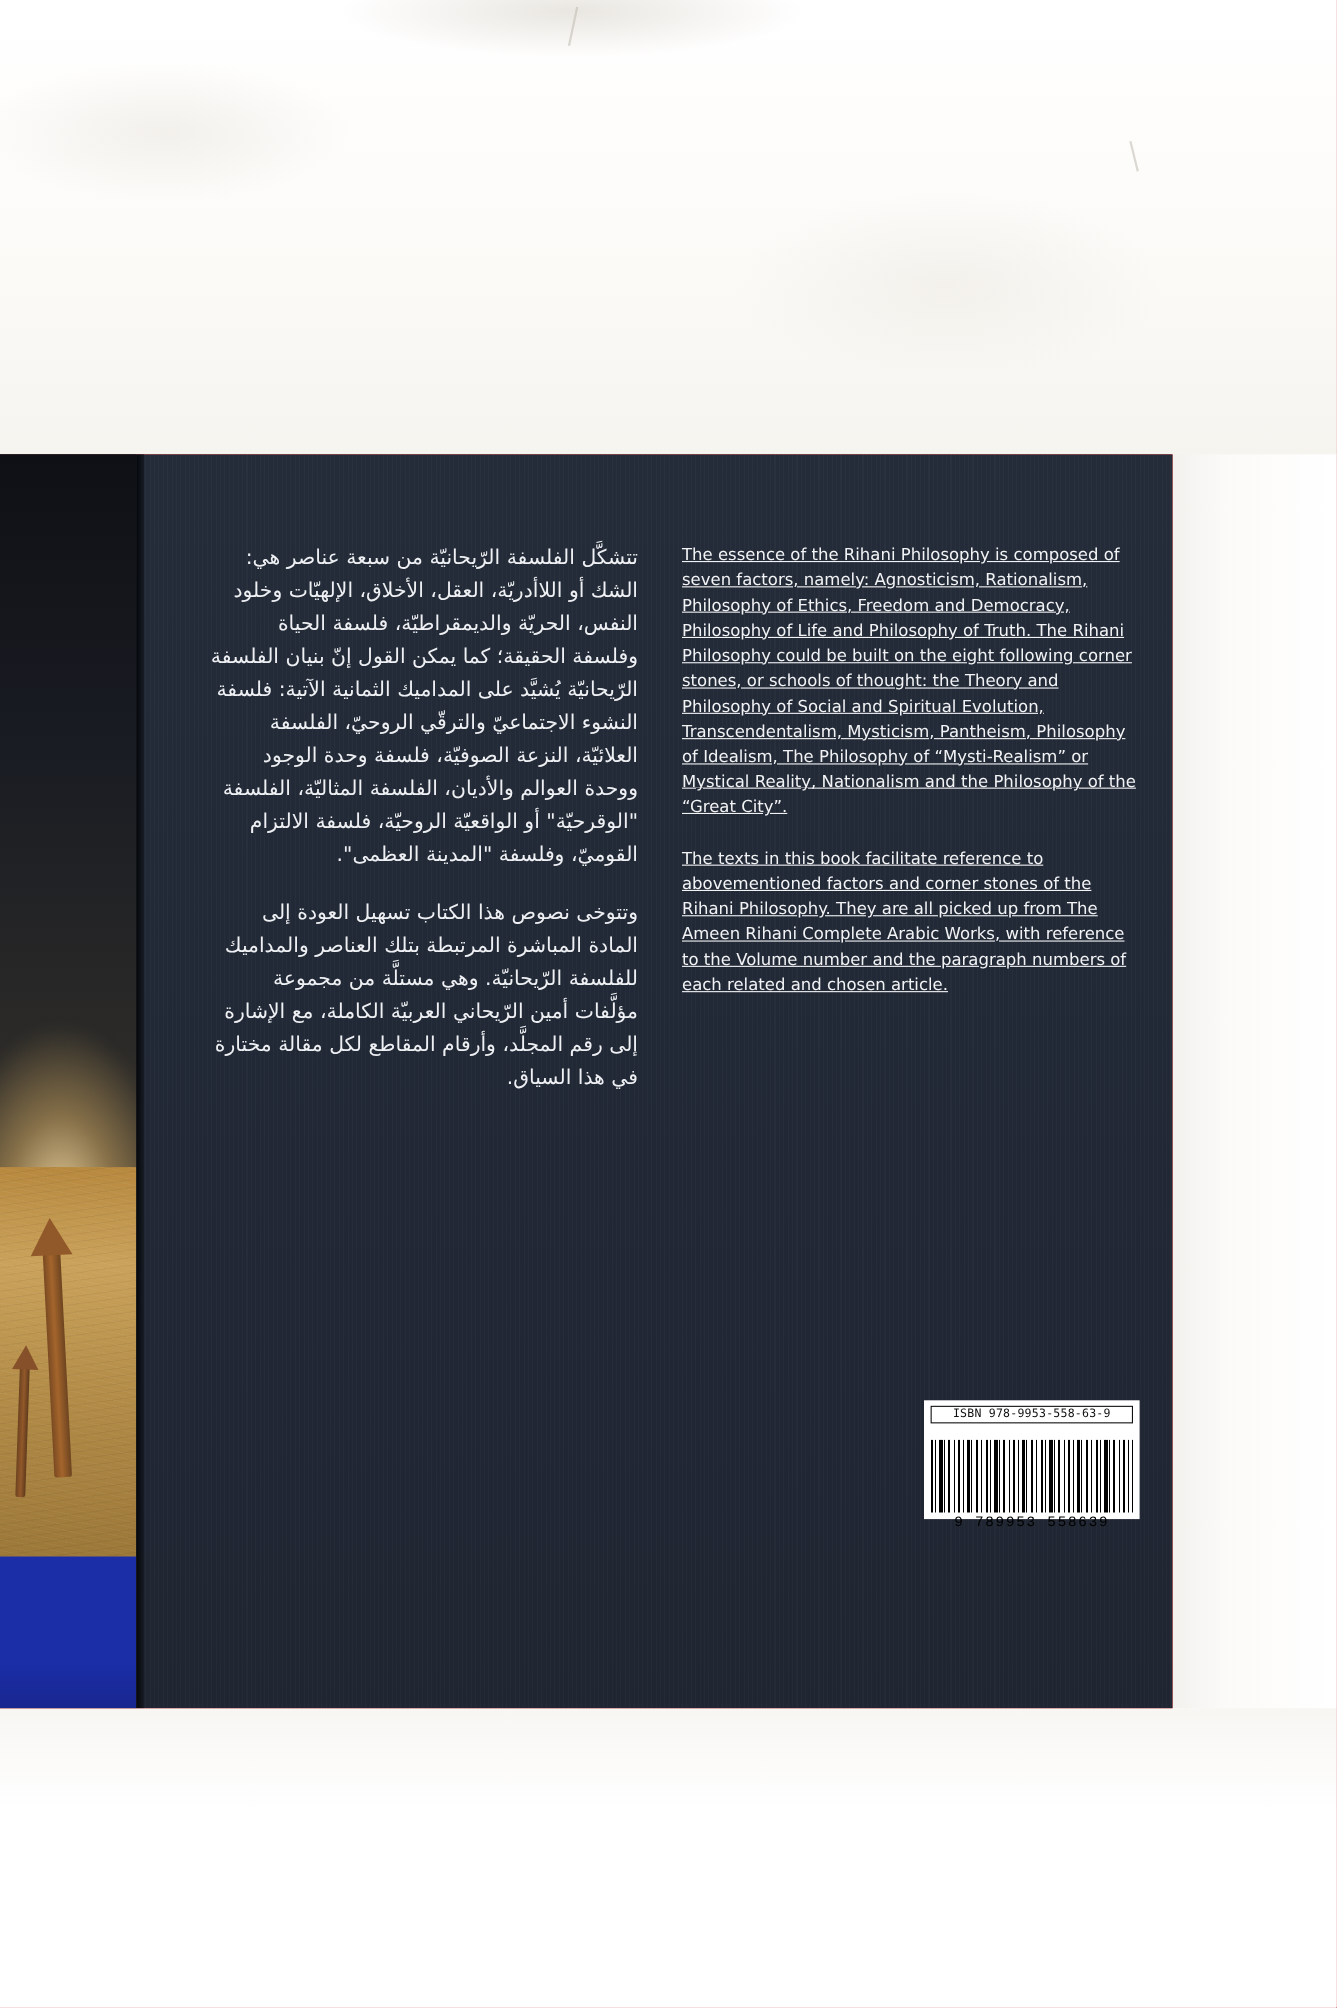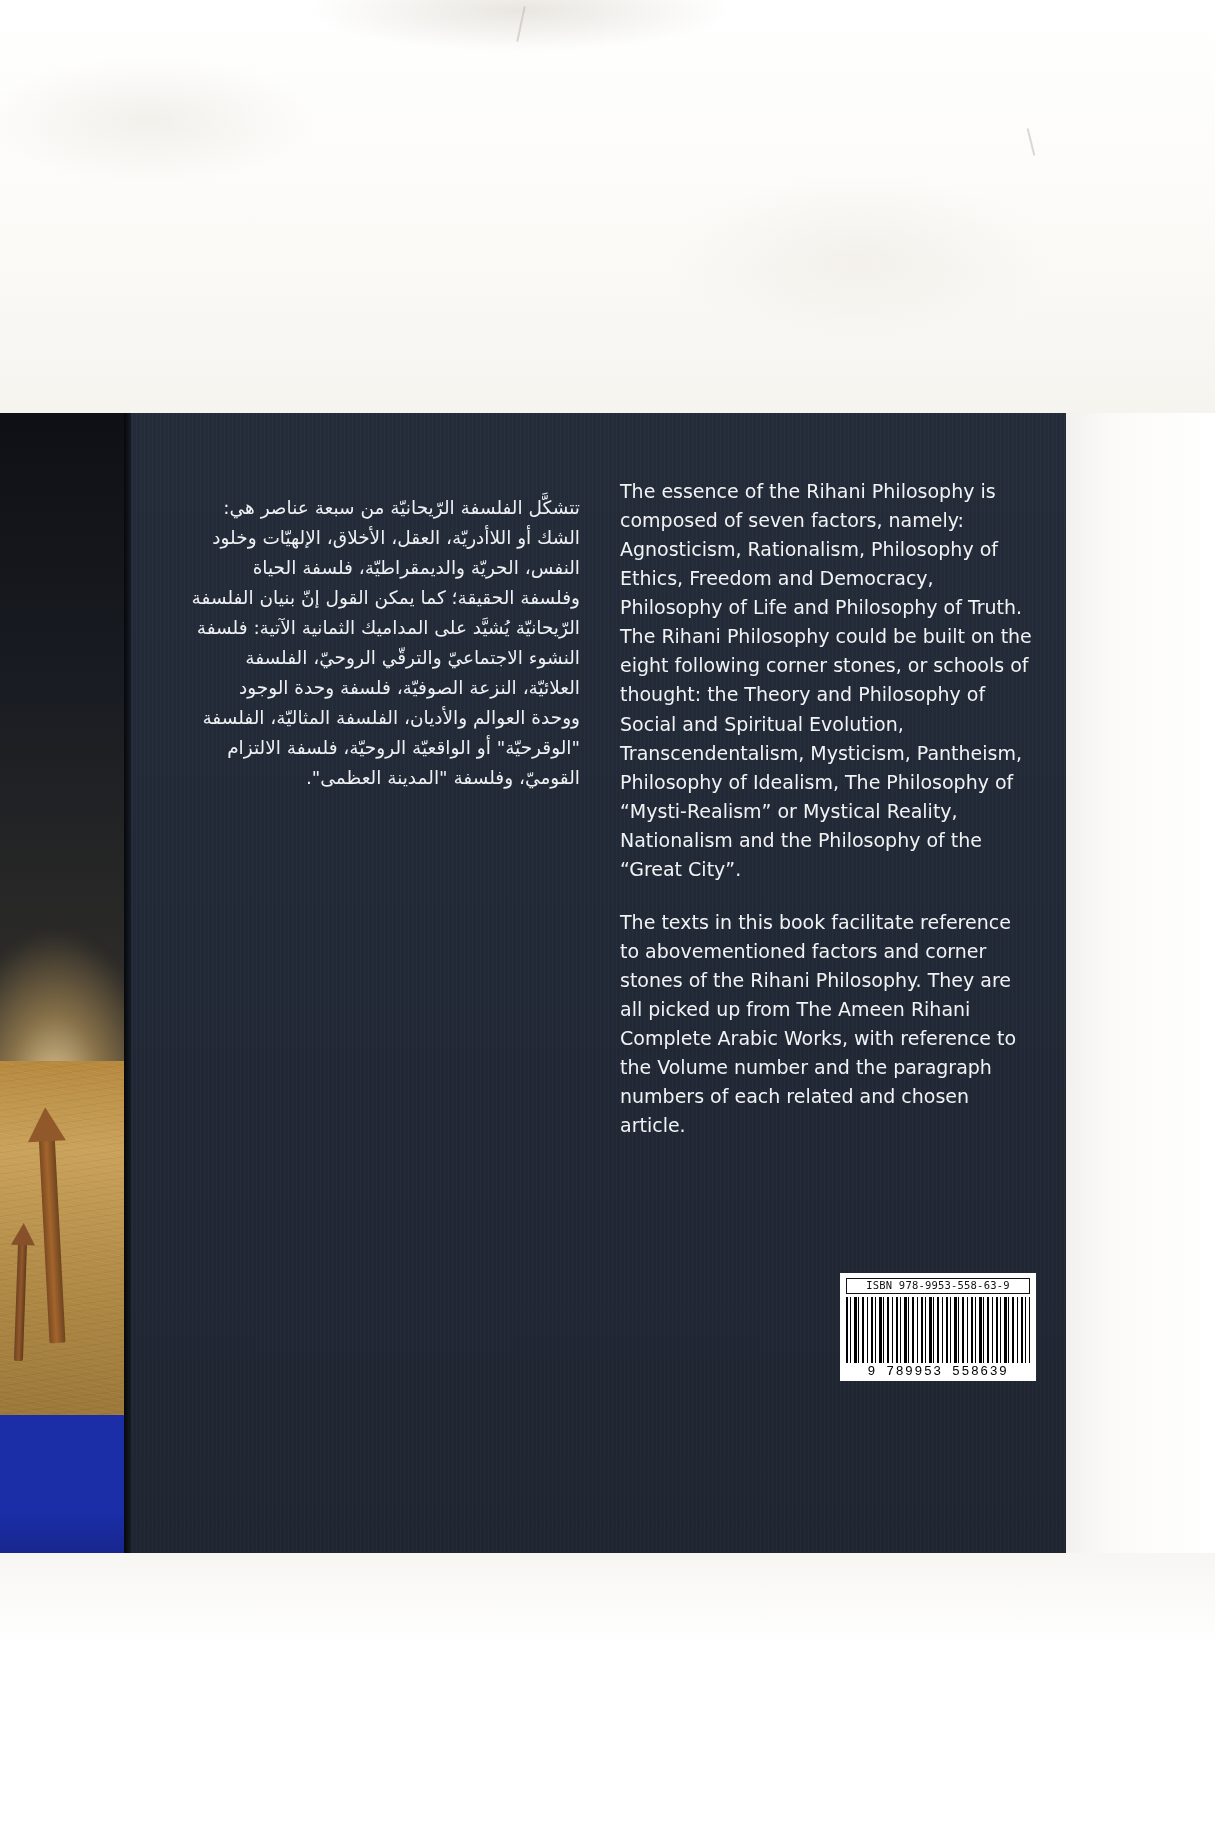"The essence of the Rihani" .col-en { font-size: 19px -> 15px; text-decoration: none -> underline; top: 64px -> 80px }
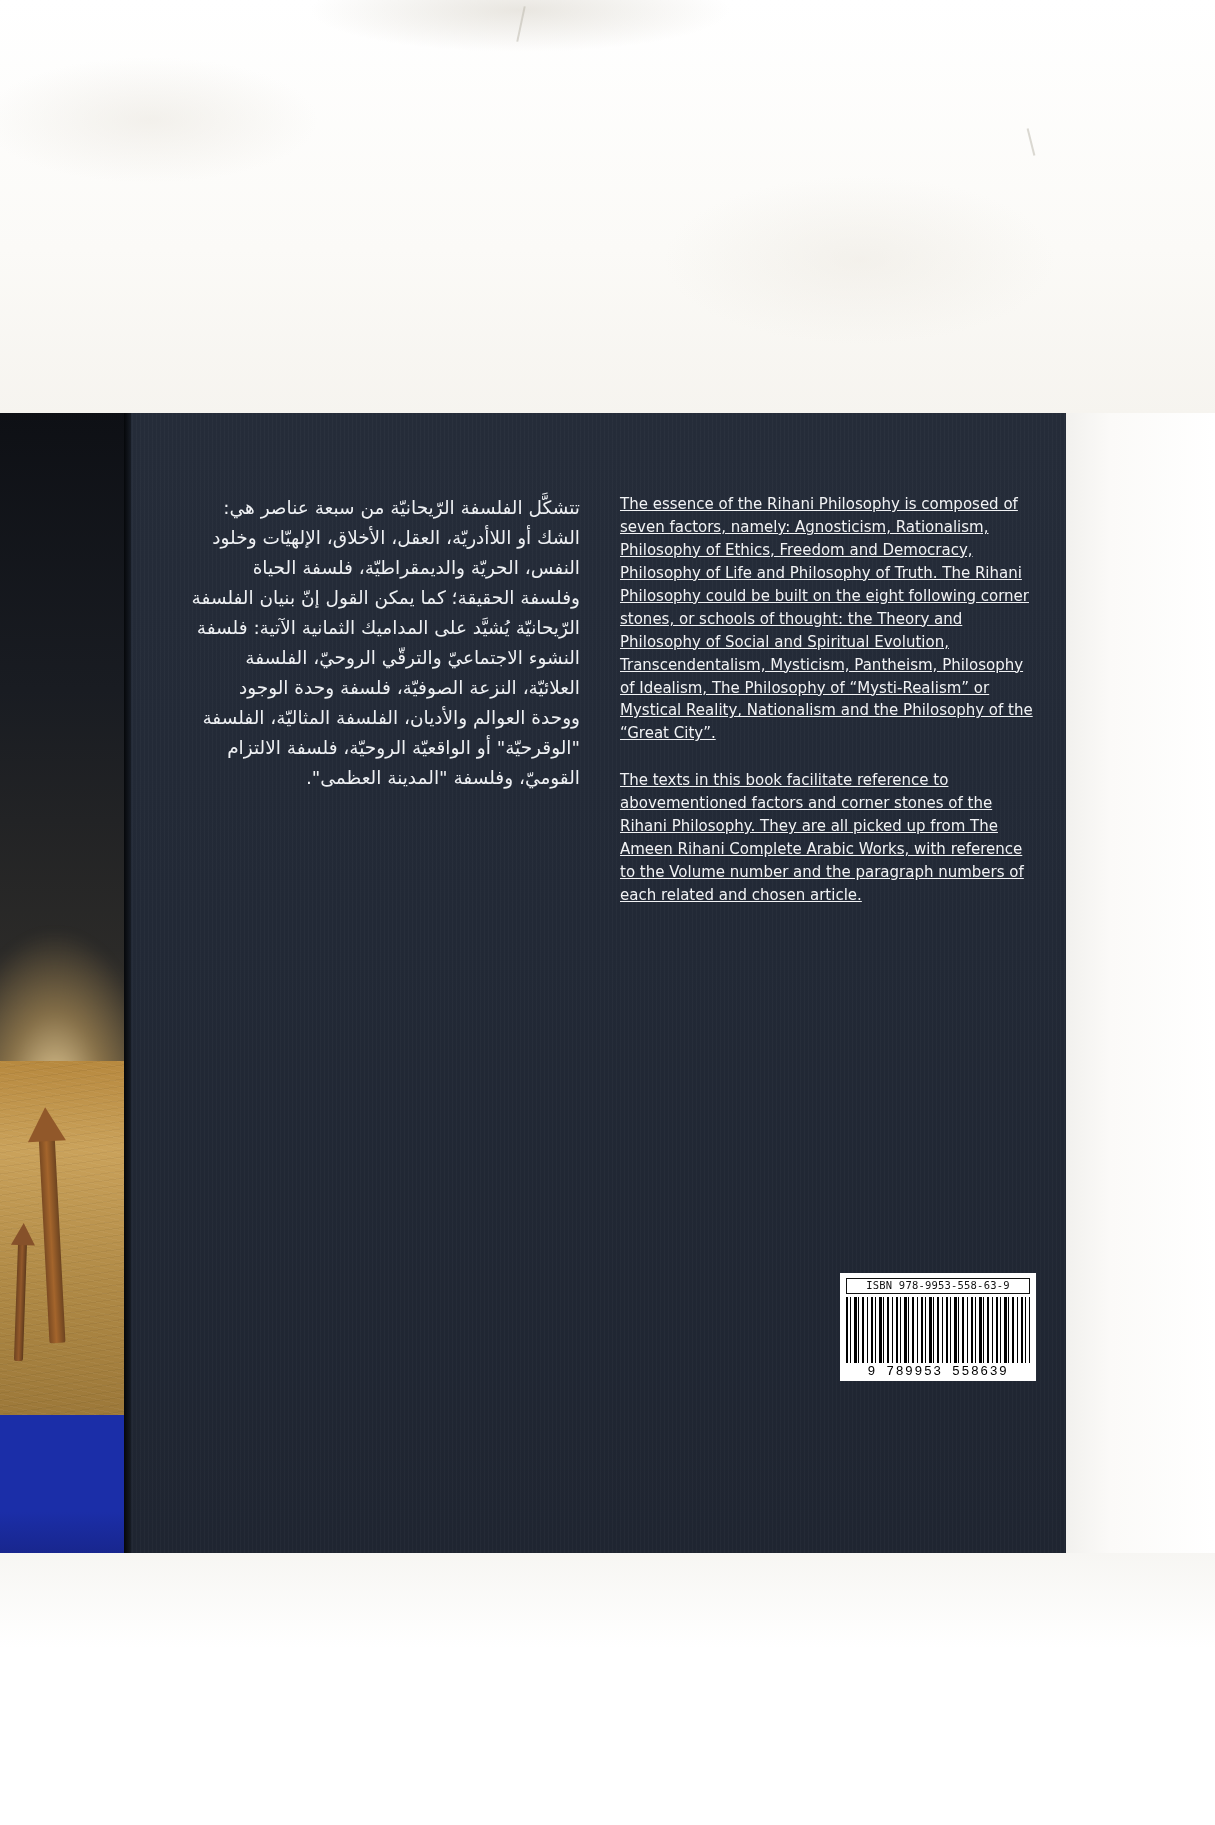"وتتوخى نصوص هذا الكتاب تسهيل" p { html: none -> <p>وتتوخى نصوص هذا الكتاب تسهيل العودة إلى المادة المباشرة المرتبطة بتلك العناصر والمداميك للفلسفة الرّيحانيّة. وهي مستلَّة من مجموعة مؤلَّفات أمين الرّيحاني العربيّة الكاملة، مع الإشارة إلى رقم المجلَّد، وأرقام المقاطع لكل مقالة مختارة في هذا السياق.</p> }
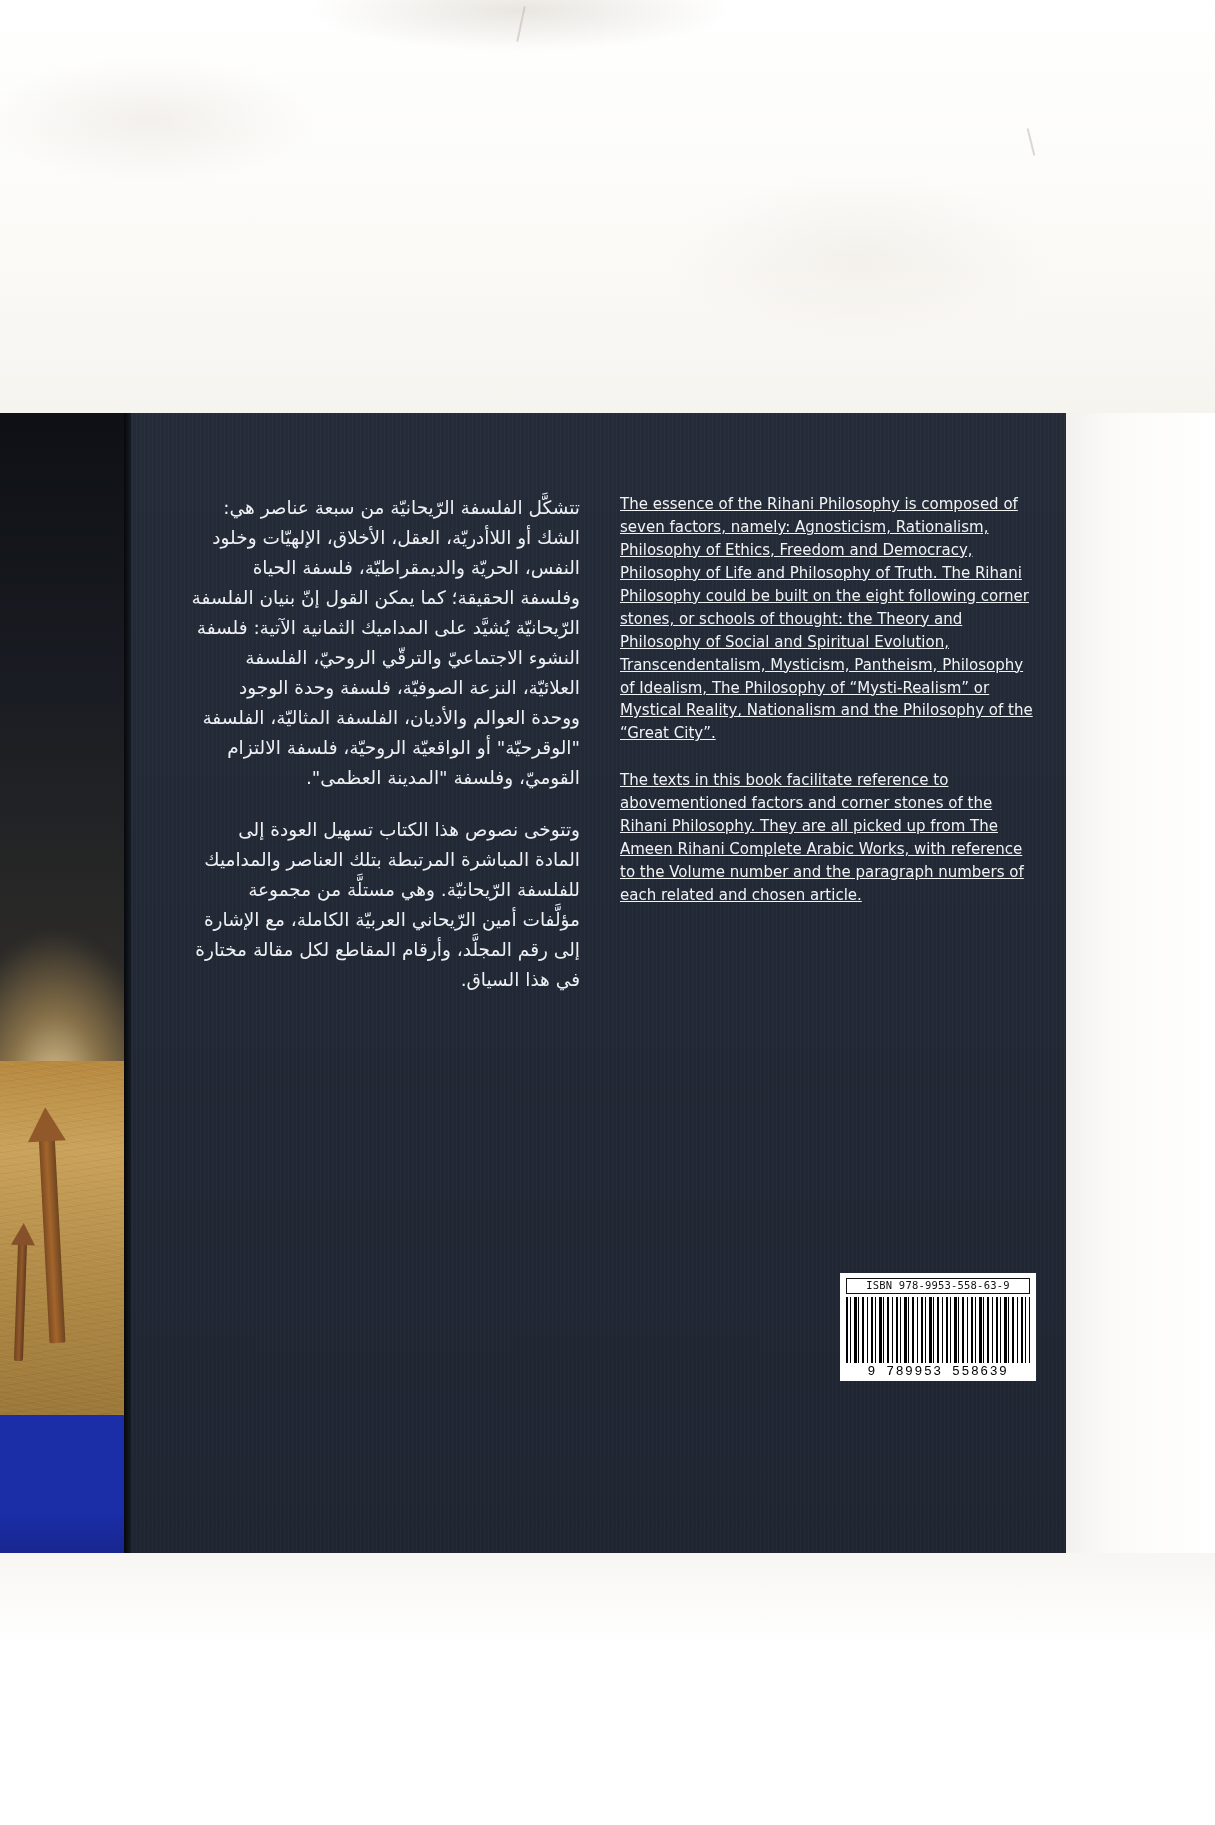"ISBN 978-9953-558-63-9" .barcode-isbn { margin-bottom: 3px -> 15px }
